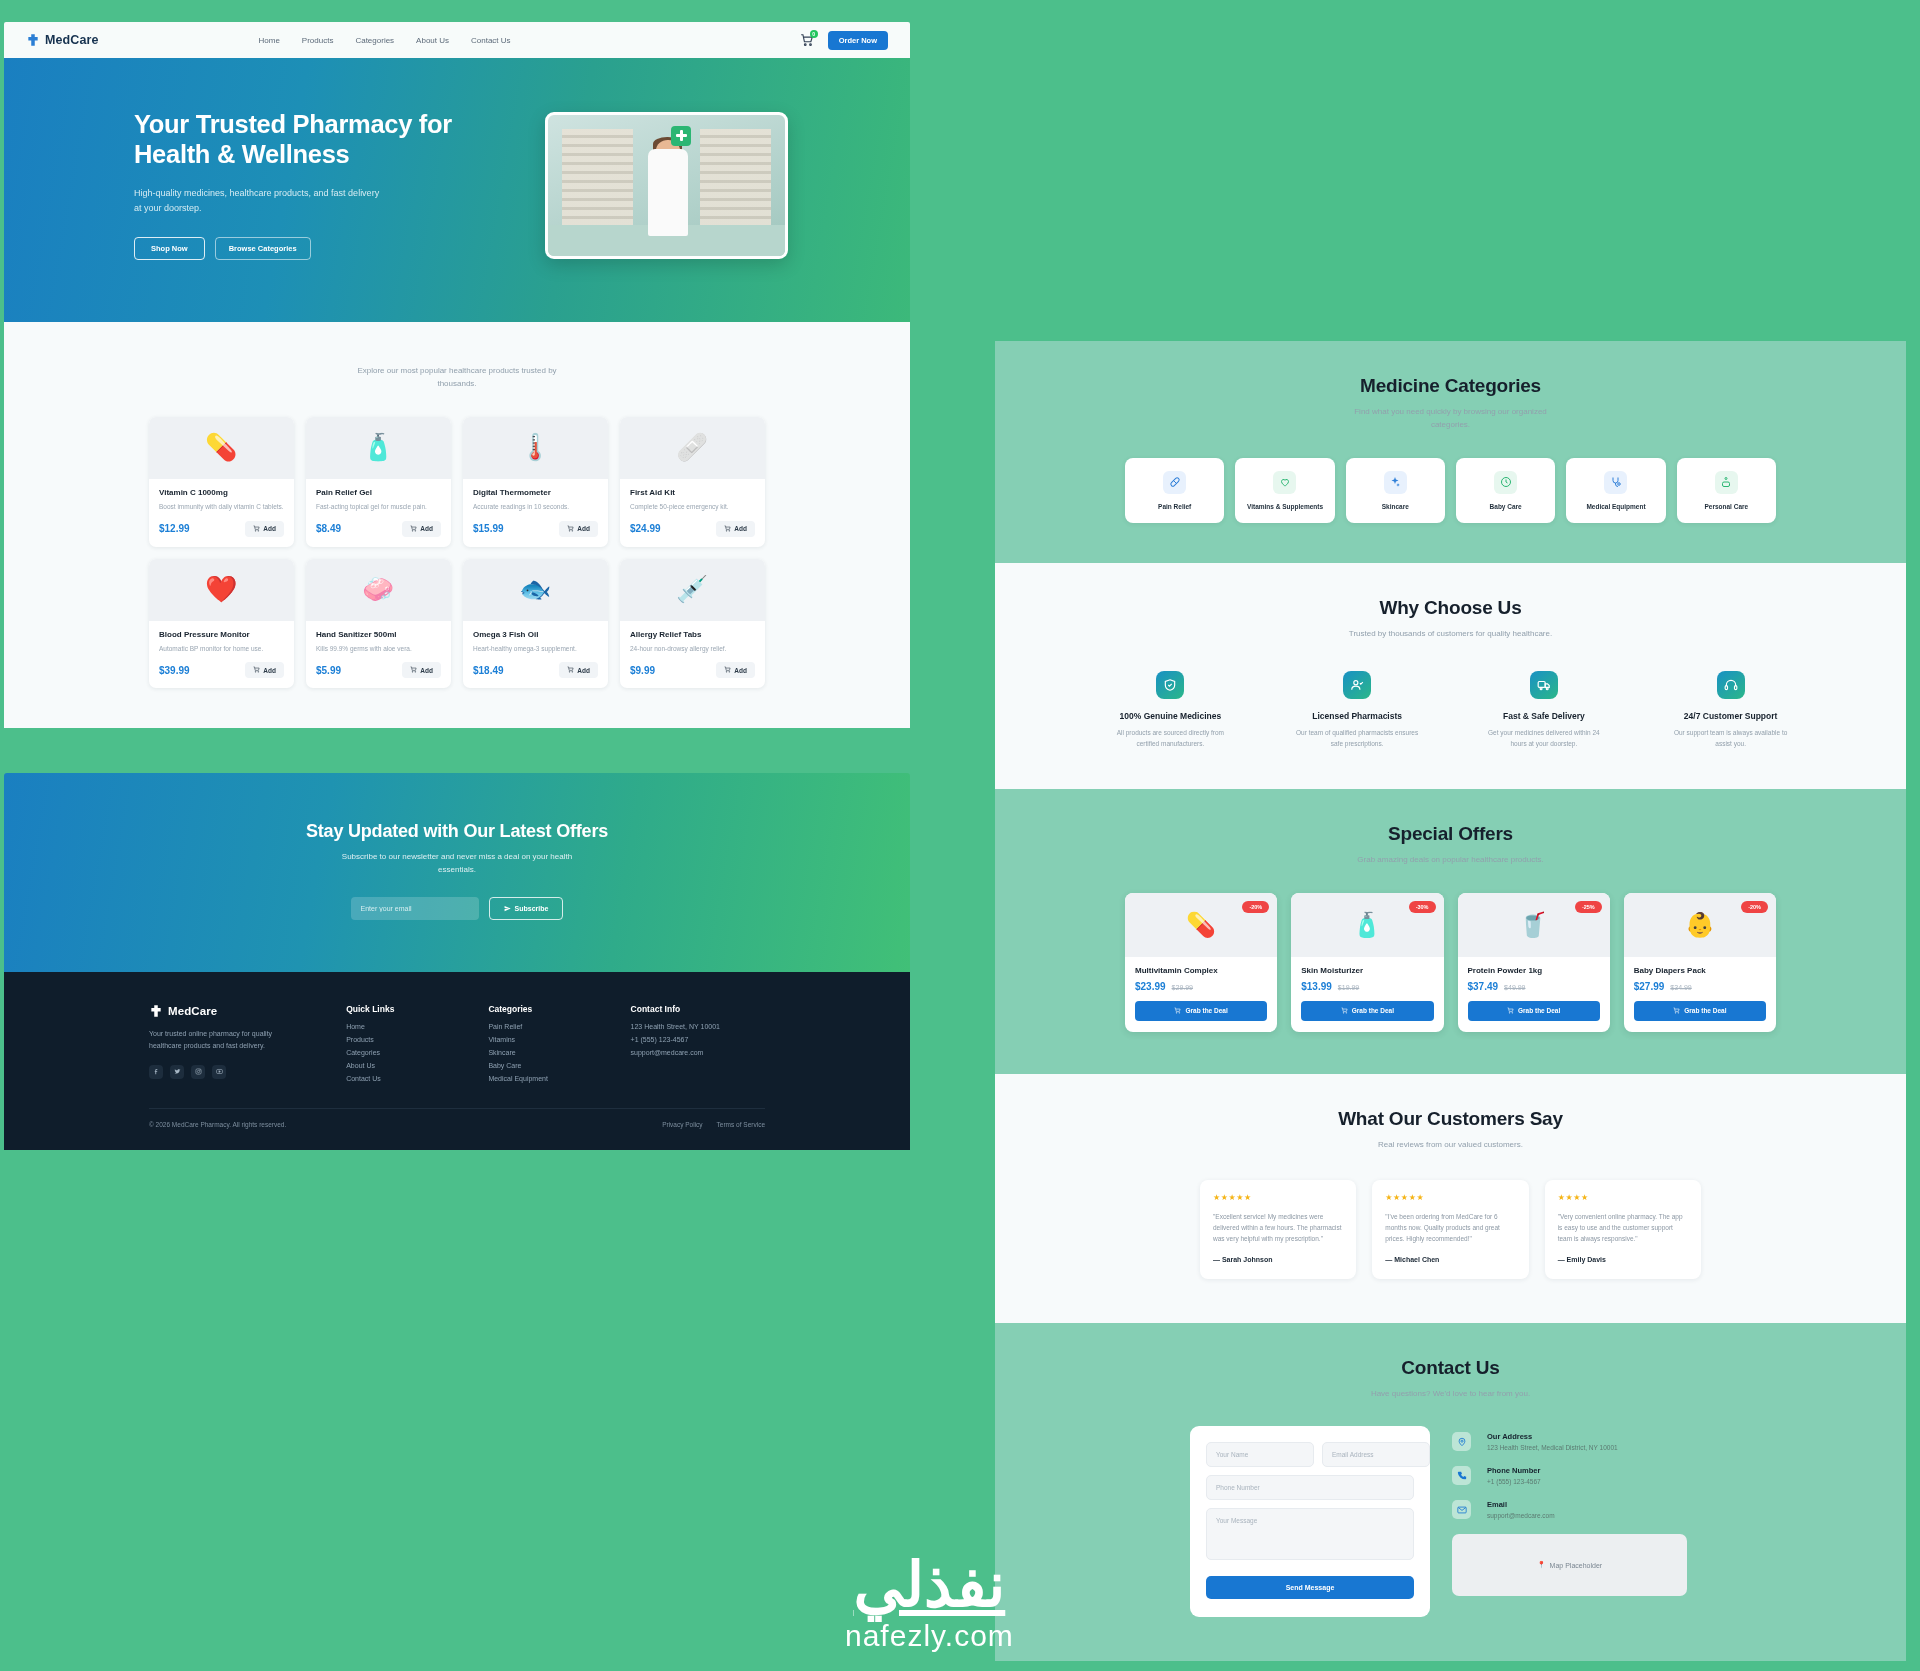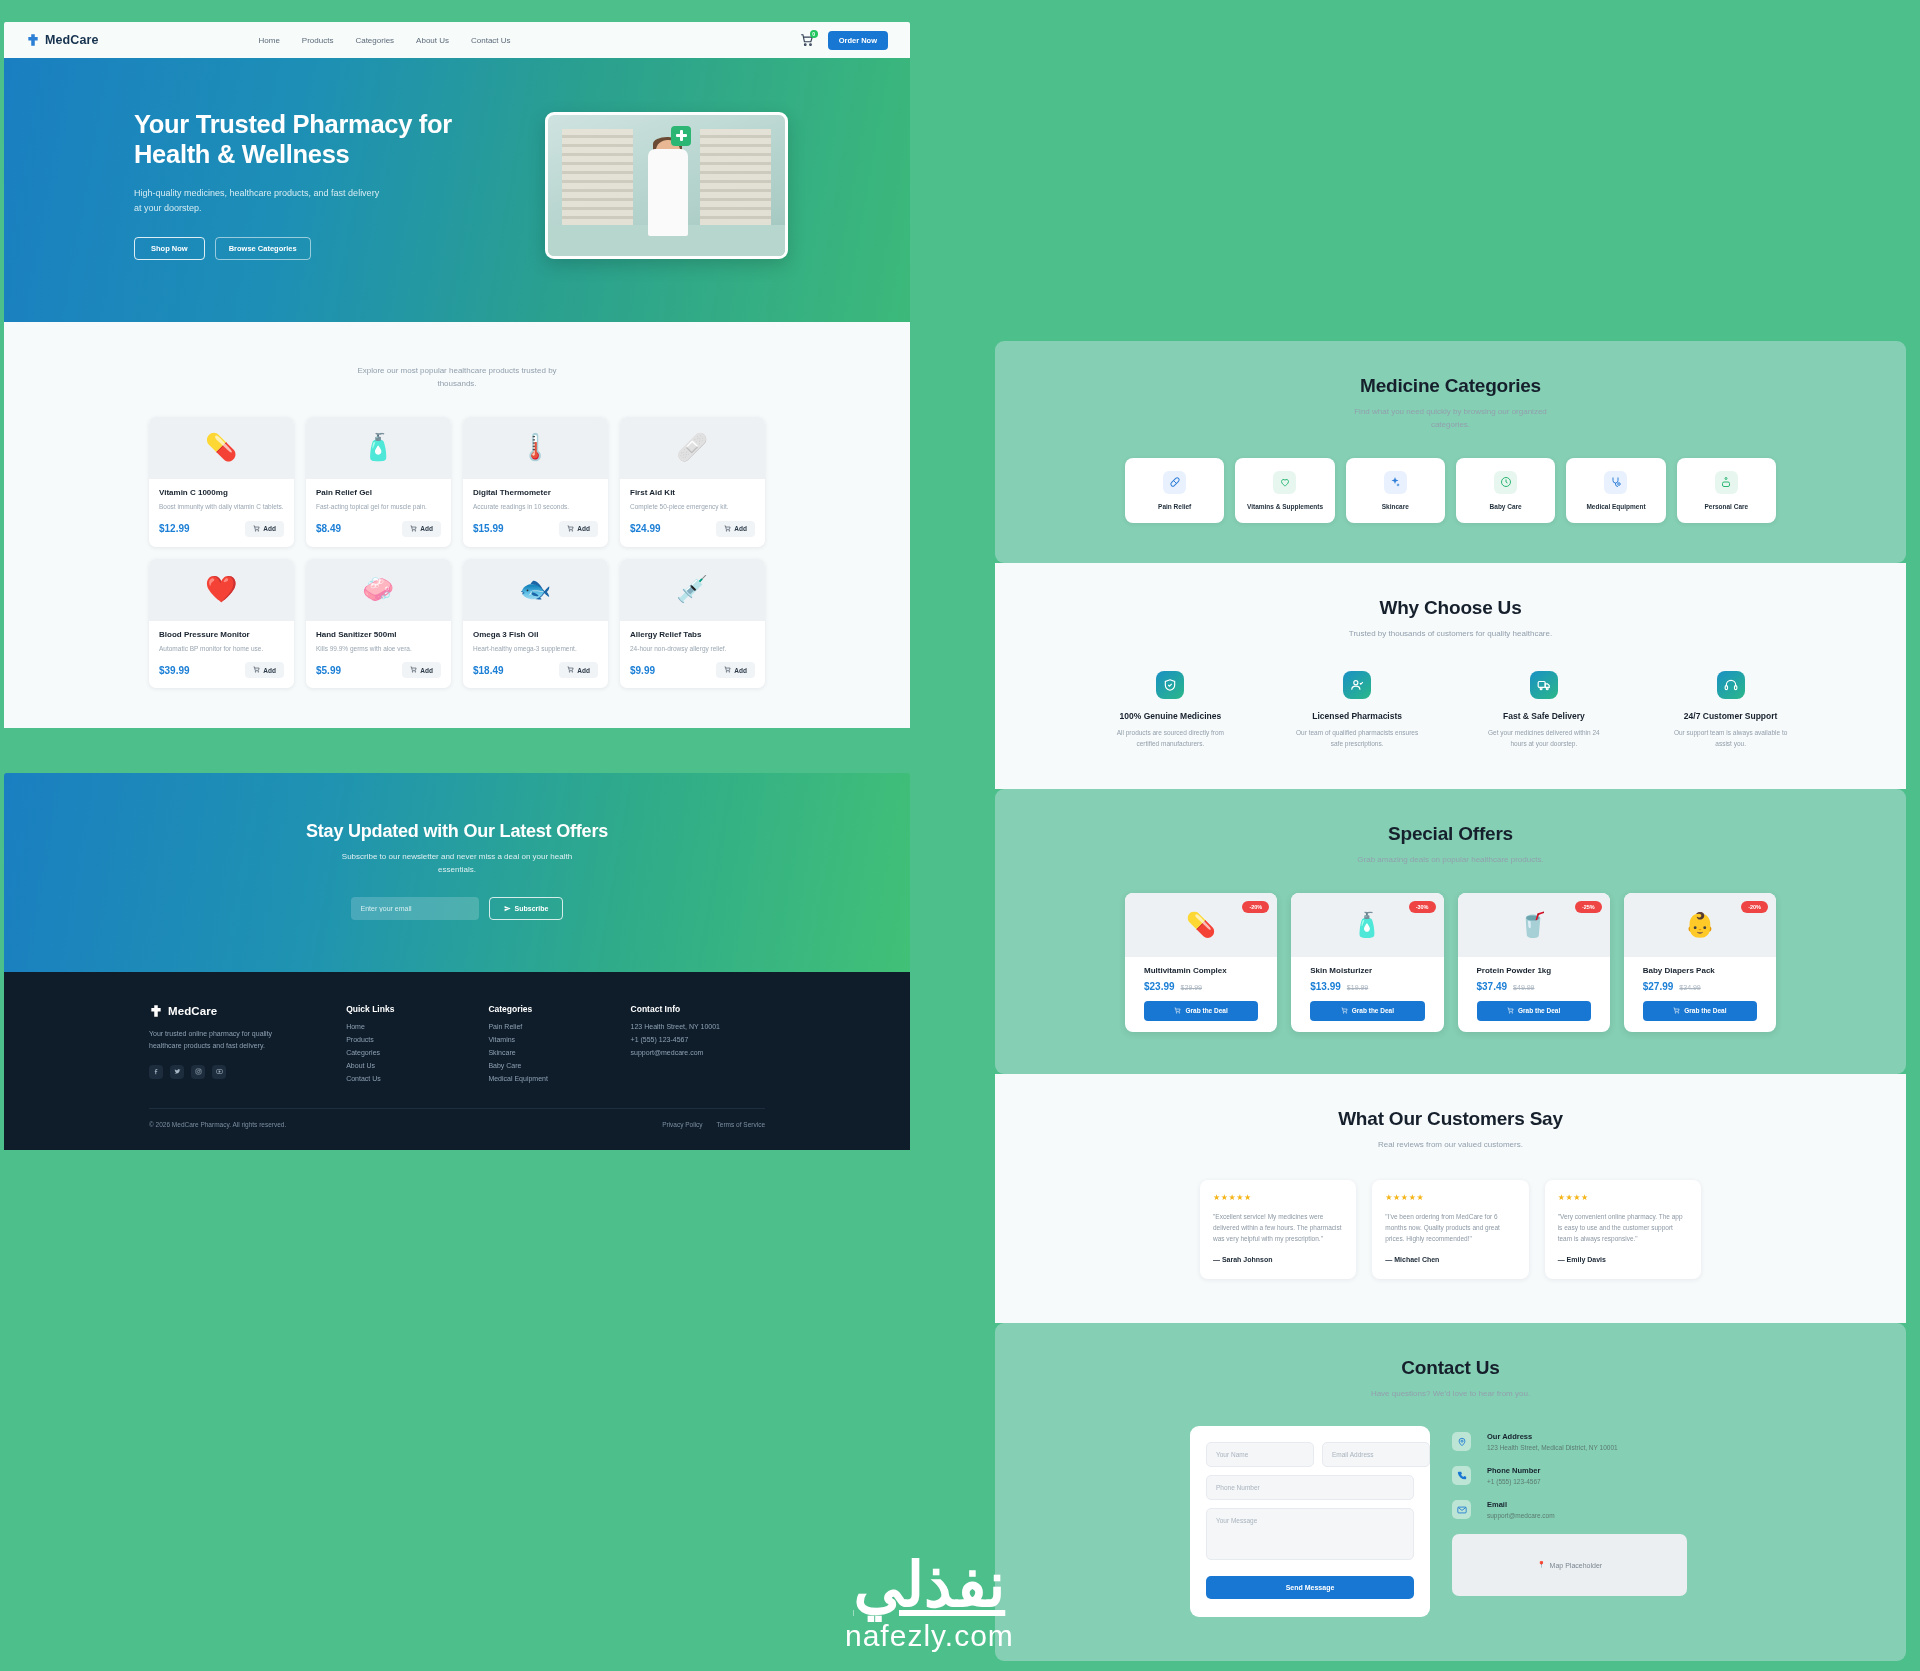"Medicine Categories" .mint { border-radius: 9px -> none }
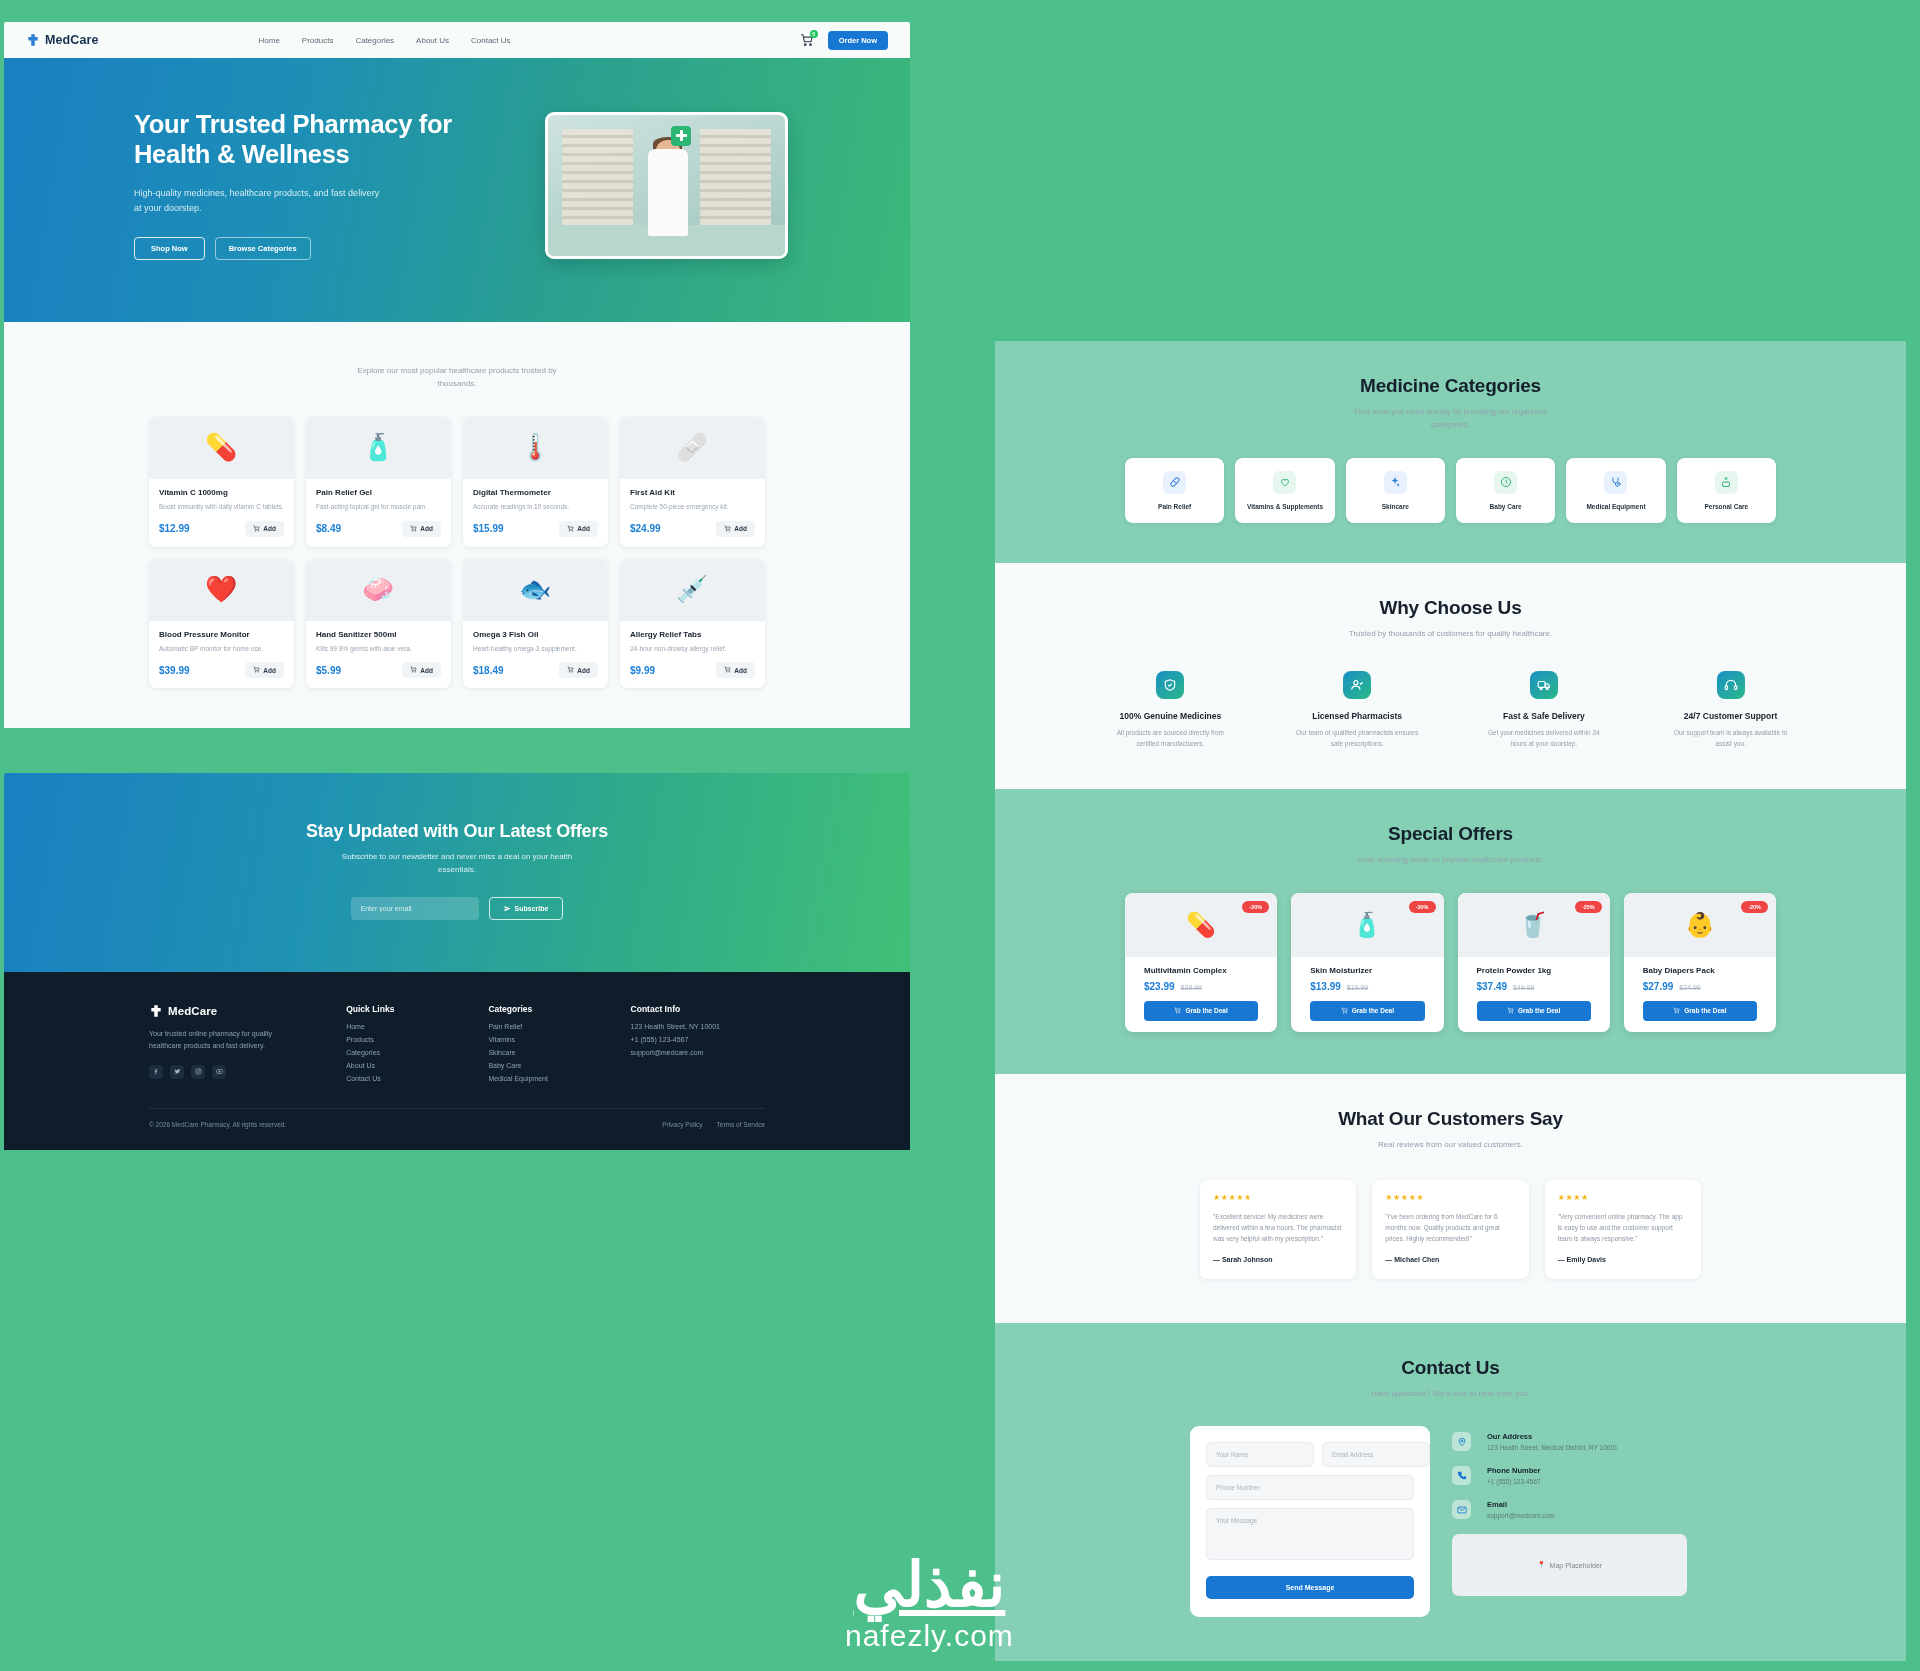"Multivitamin Complex" .offer-body { padding: 9px 19px 11px -> 9px 10px 11px }
